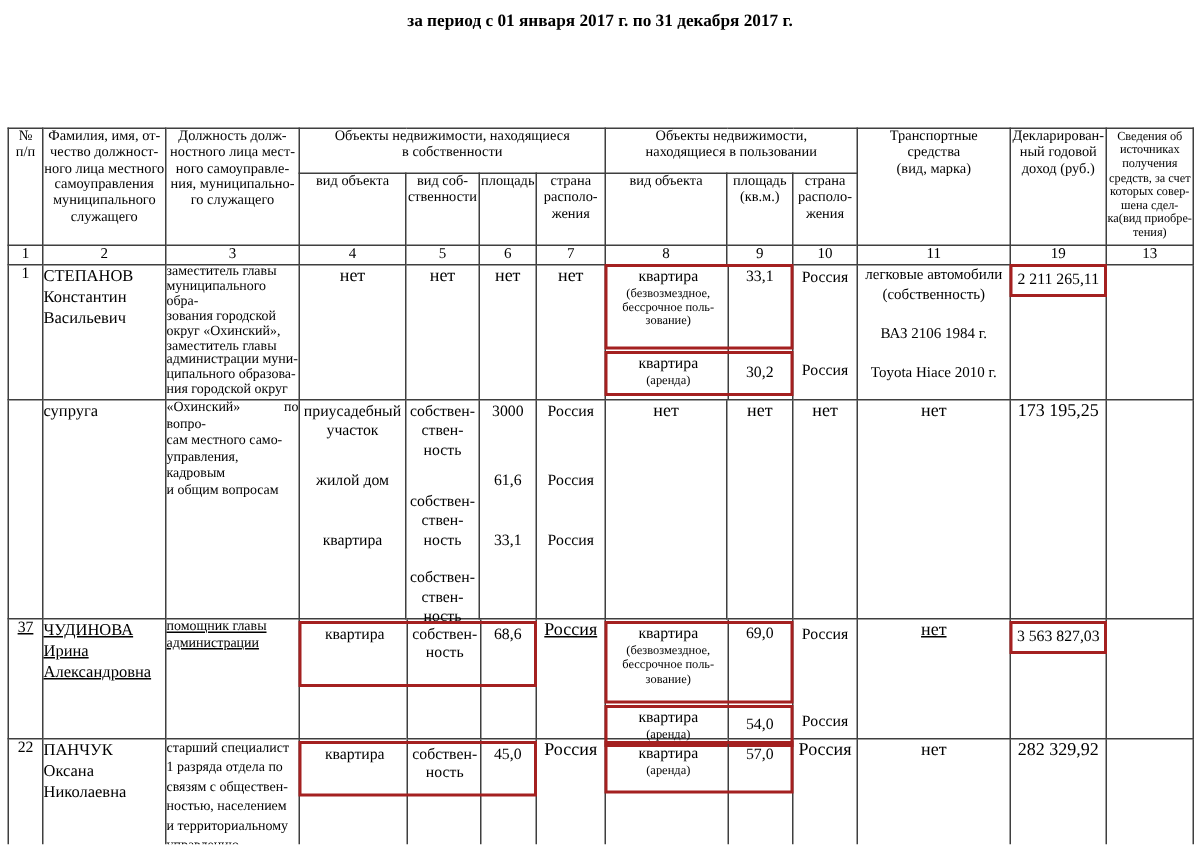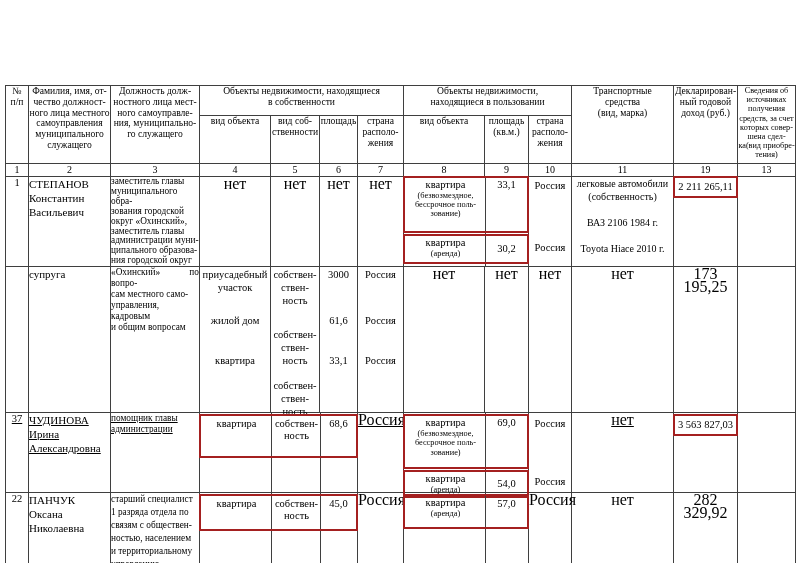"за период с 01 января" div.tl { html: none -> <div>за период с 01 января 2017 г. по 31 декабря 2017 г.</div> }
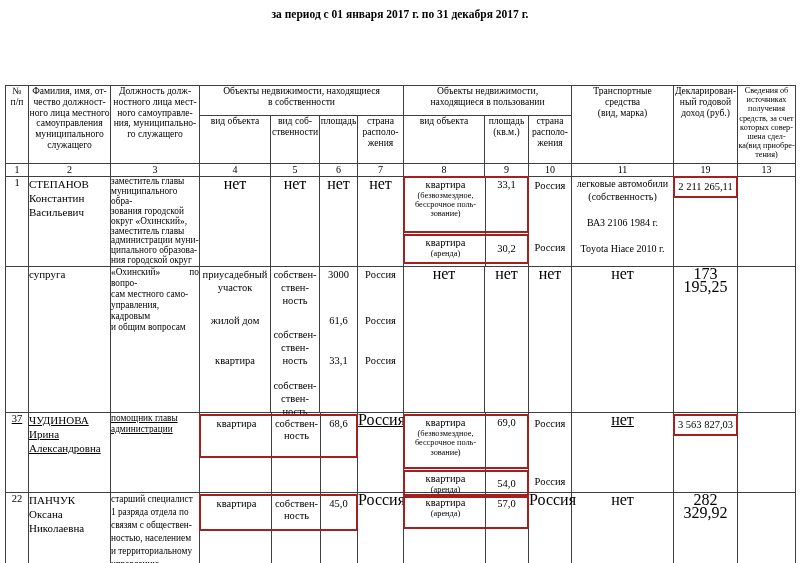"нет" .c { font-size: 16px -> 12px }
